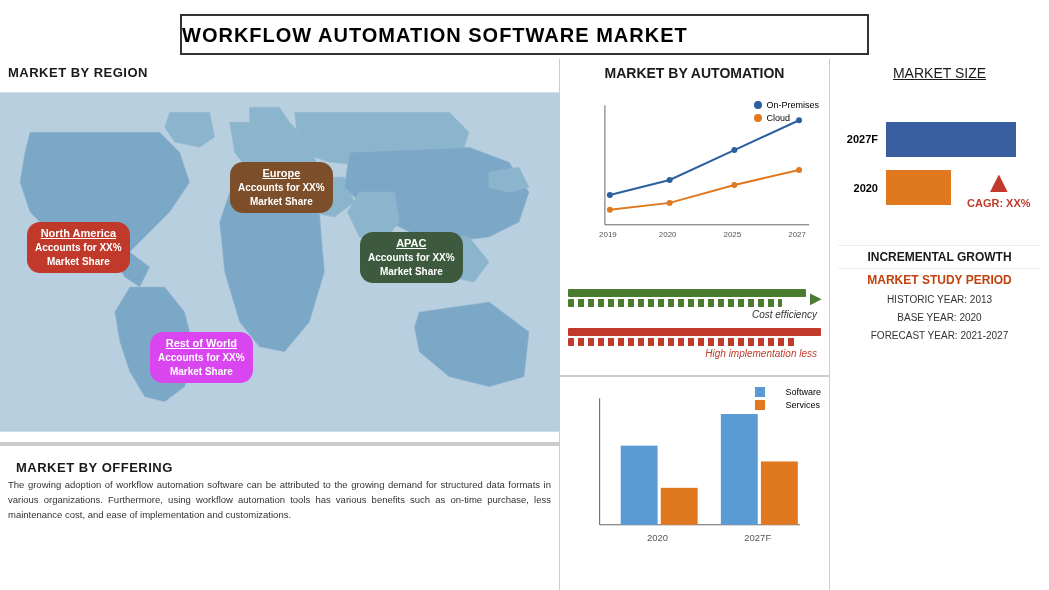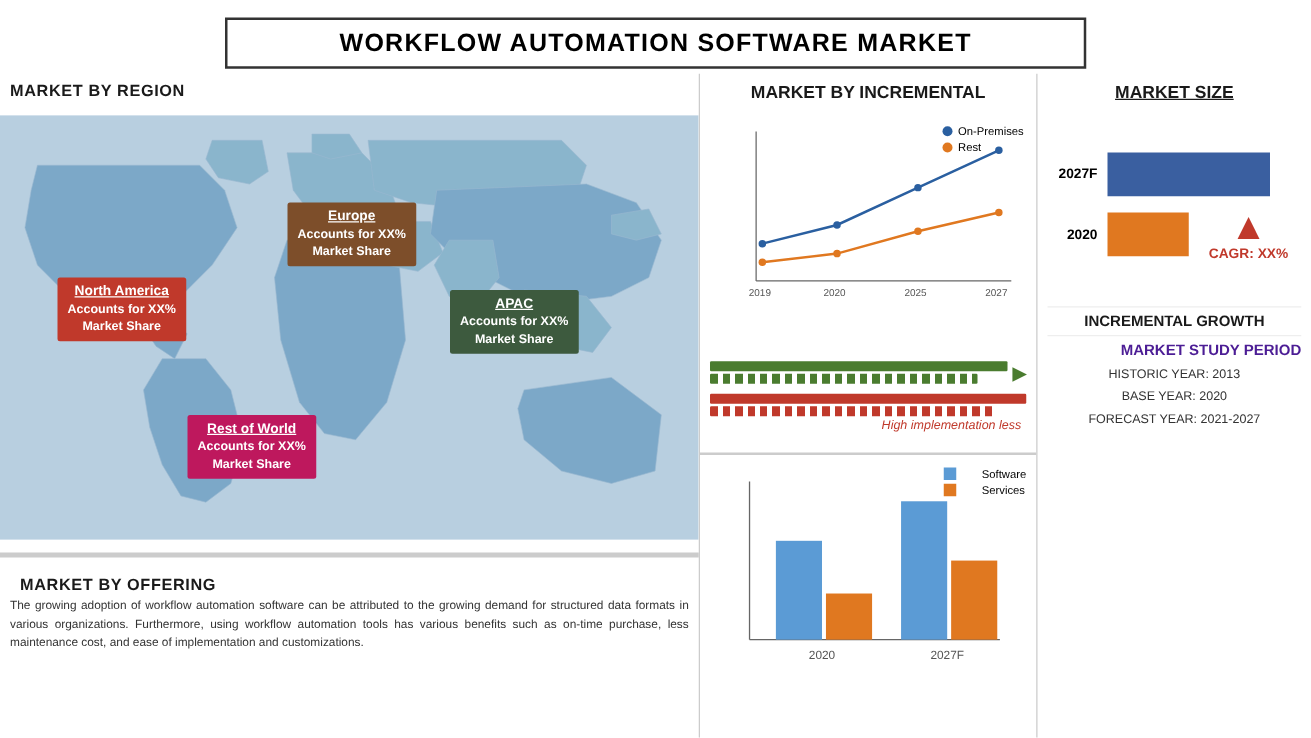"WORKFLOW AUTOMATION SOFTWARE MARKET" .main-title { text-align: center -> left }
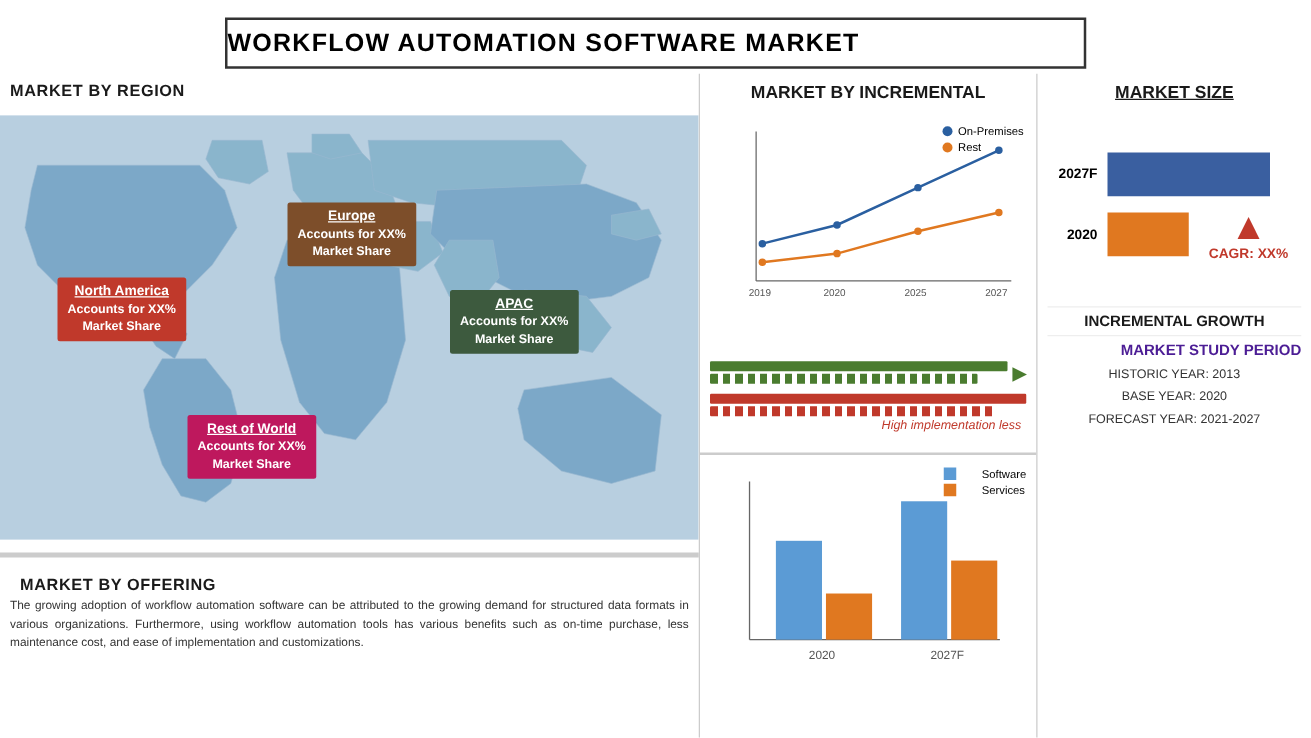"MARKET BY INCREMENTAL" div.deployment-title { text: INCREMENTAL -> AUTOMATION }
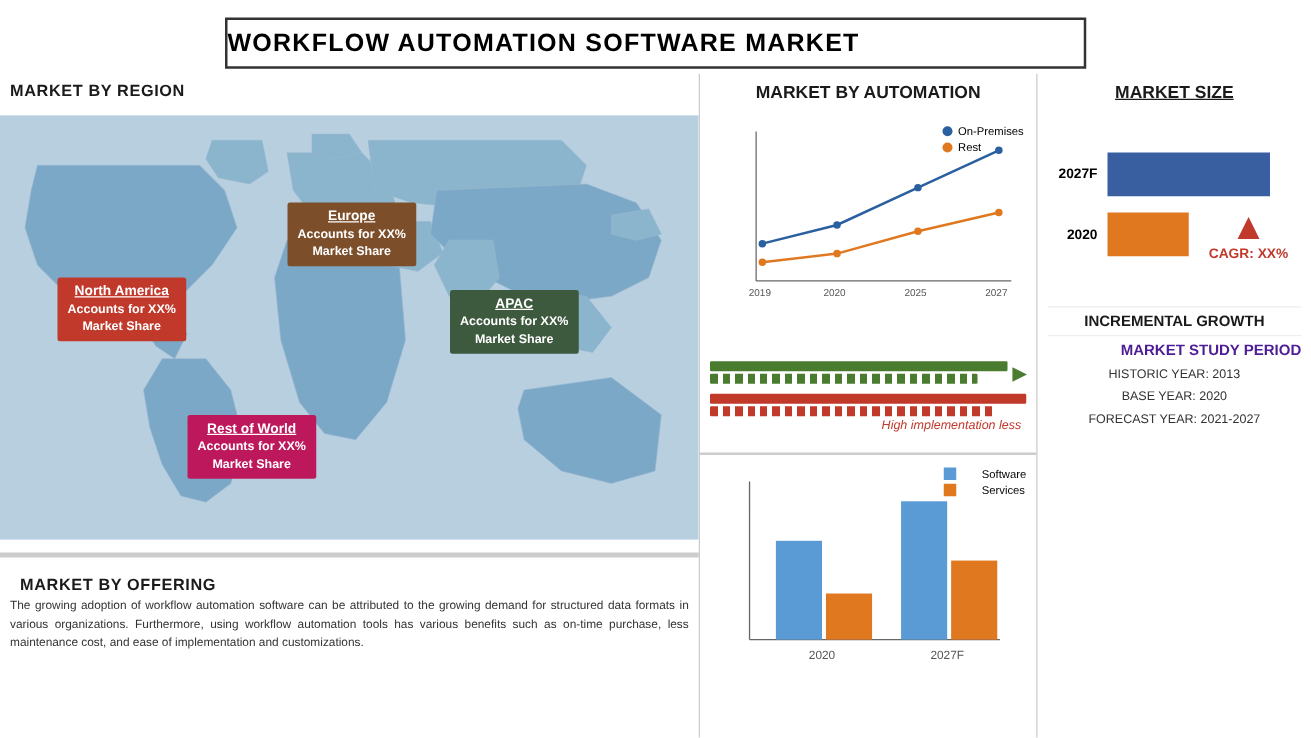"MARKET SIZE" .market-size-title { font-weight: bold -> normal }
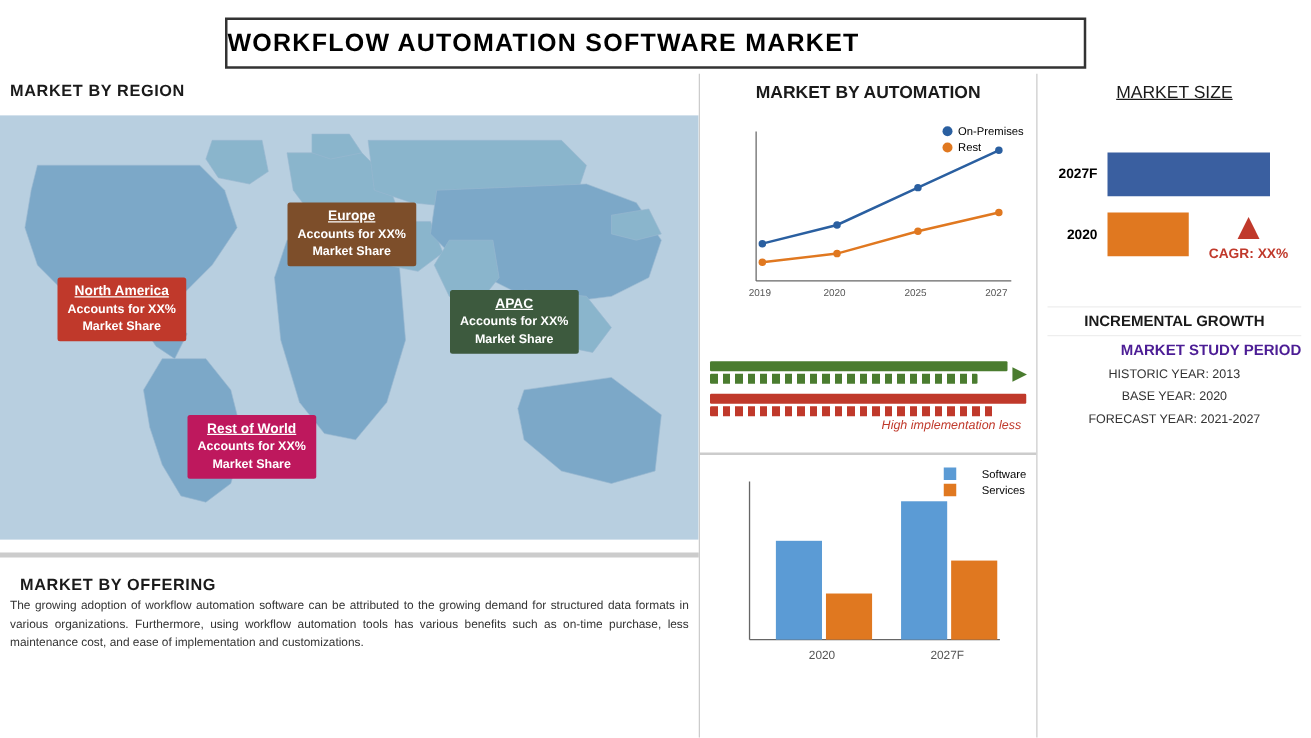"Rest" span { text: Rest -> Cloud }
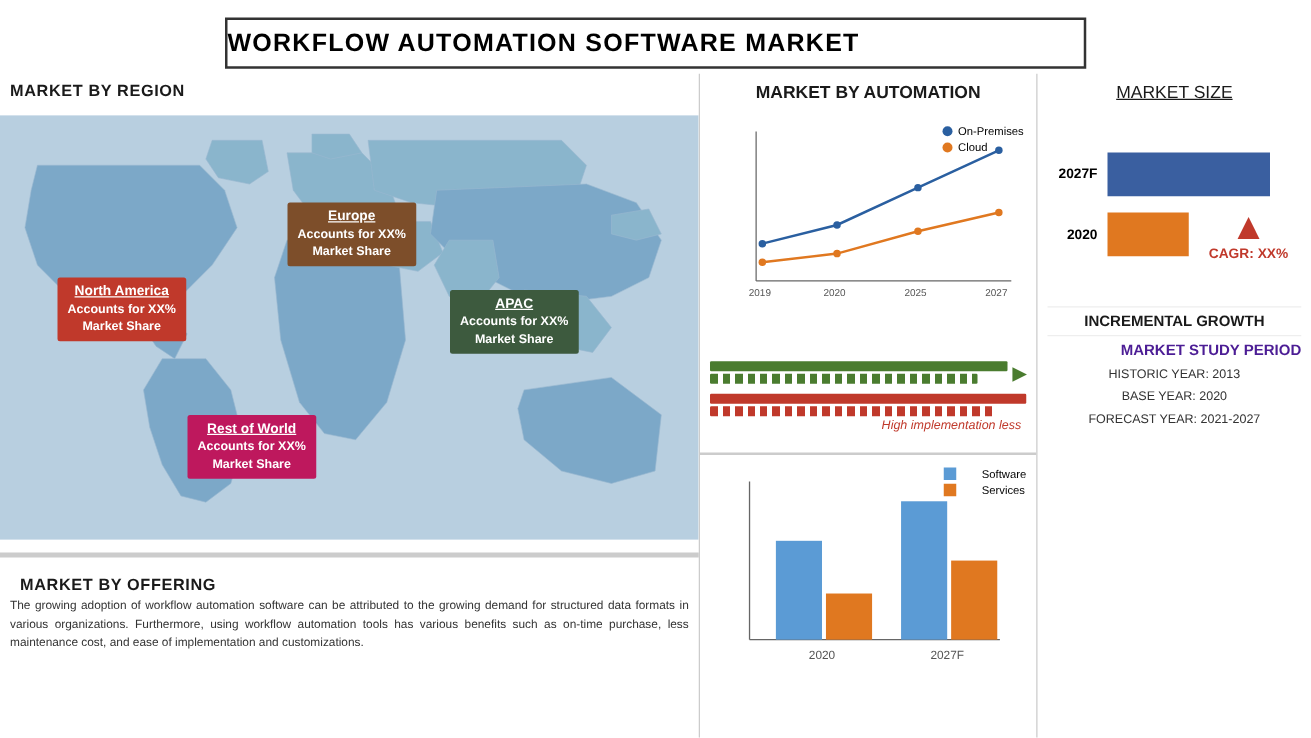"Europe" .region-label { border-radius: 2px -> 13px }
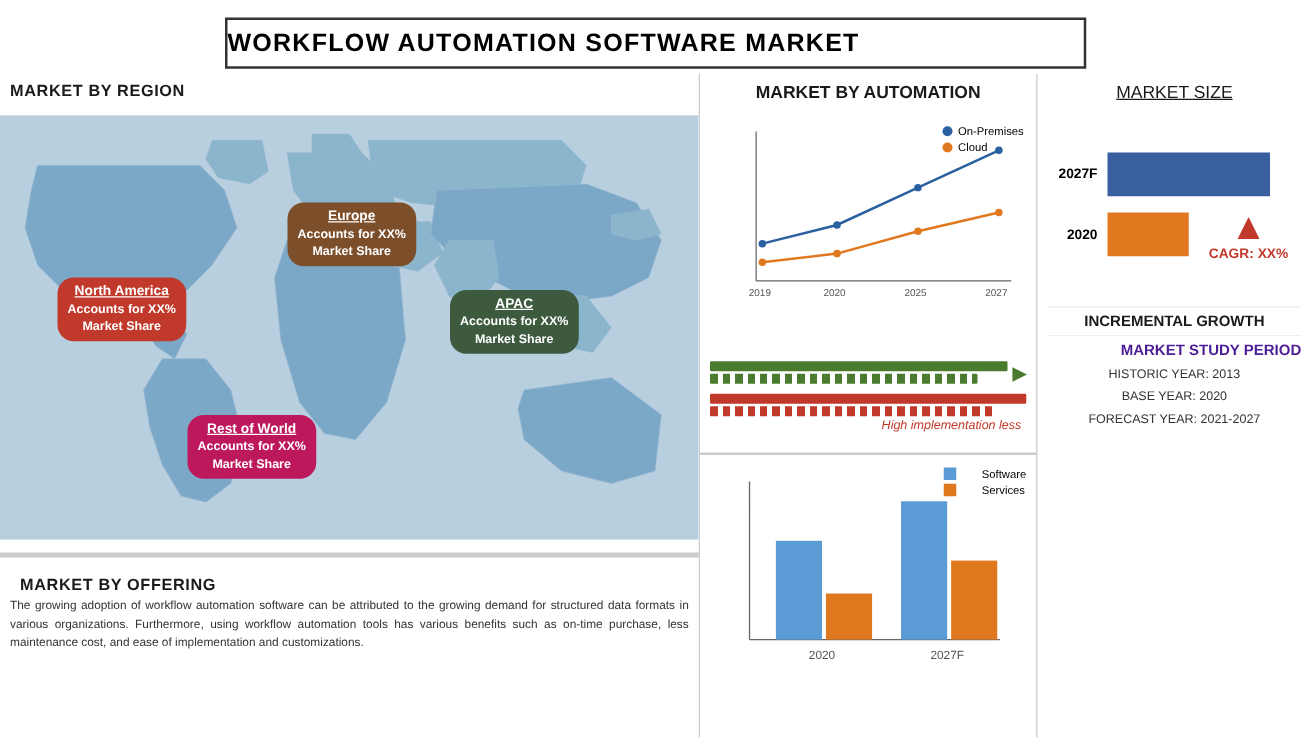"North America" .label-north-america { left: 46px -> 27px }
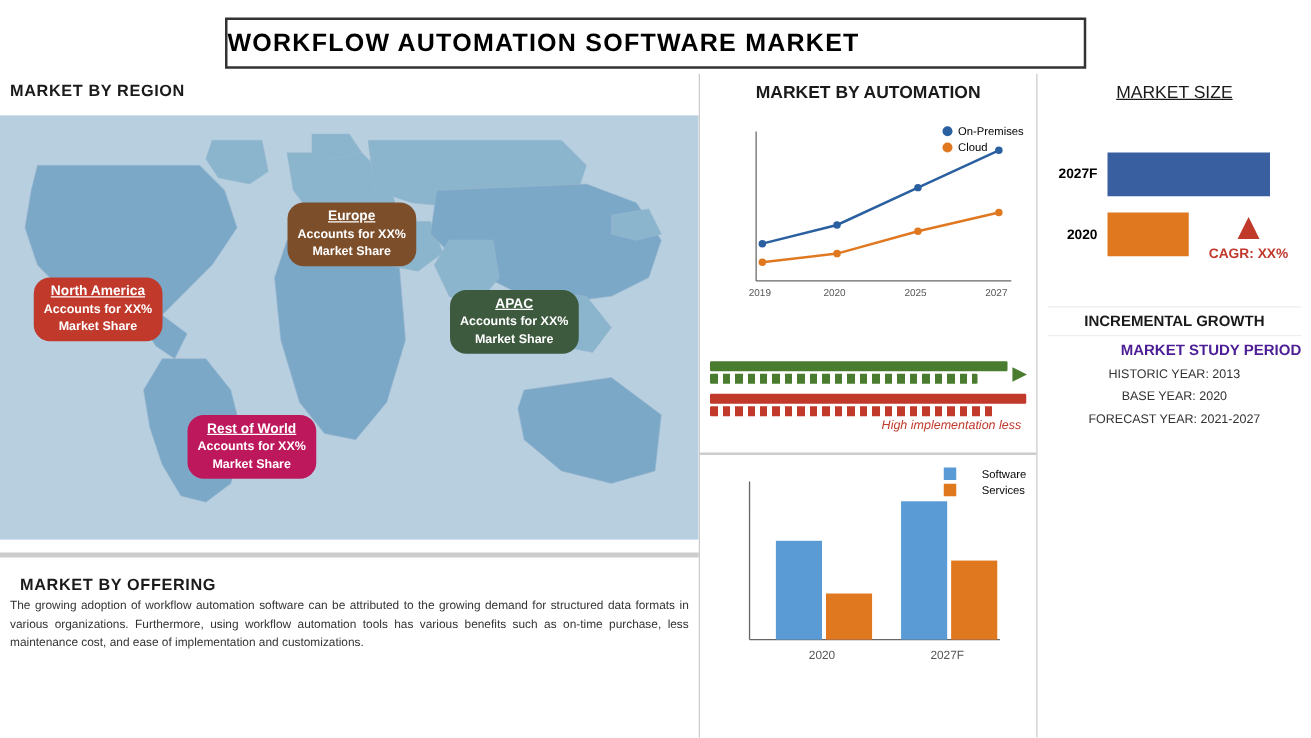"MARKET STUDY PERIOD" .study-title { color: #4c1d95 -> #c2410c; text-align: right -> center }
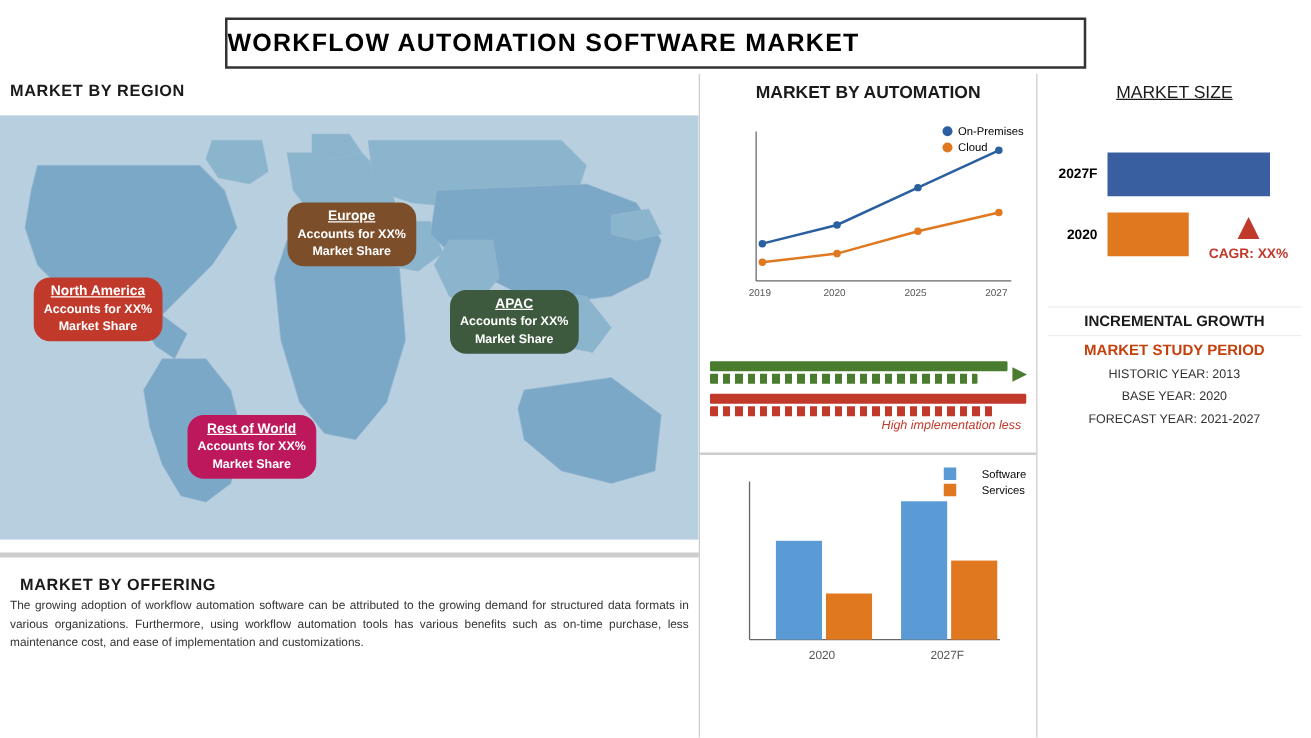"Cost efficiency" div.driver-label { html: none -> <div>Cost efficiency</div> }
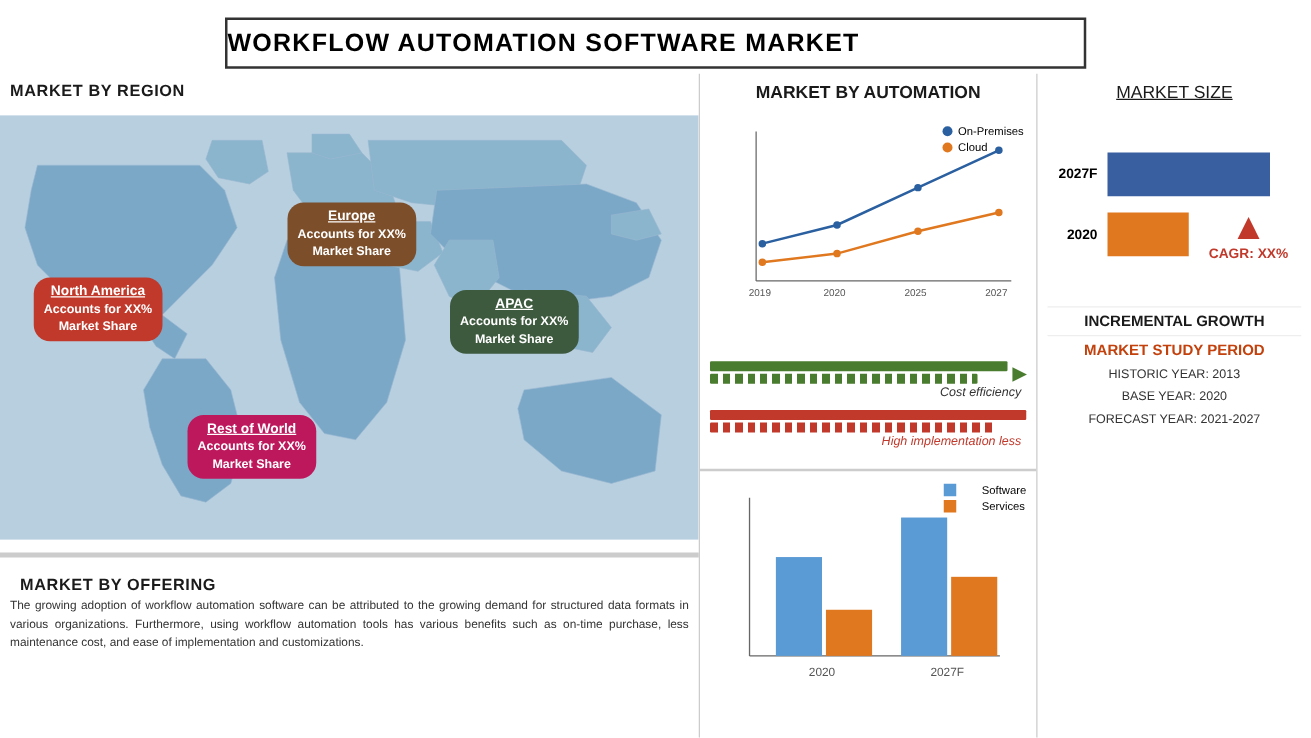"Rest of World" div.region-label { background: #be185d -> #d946ef }
